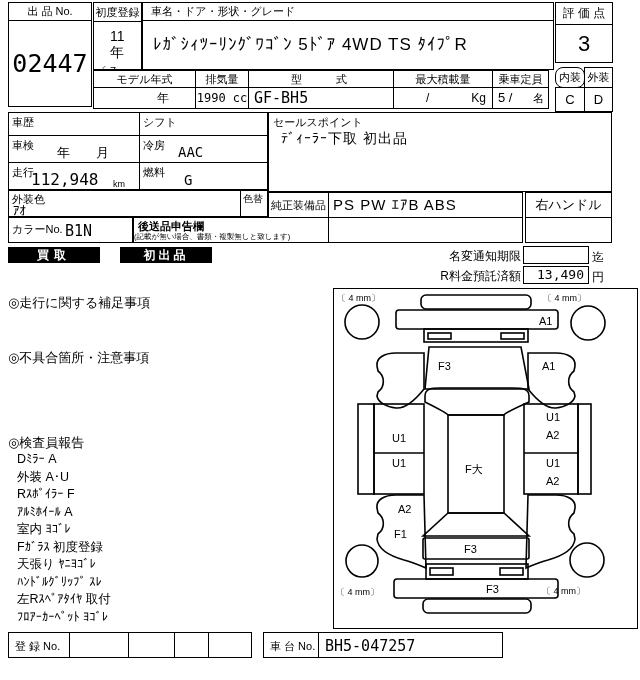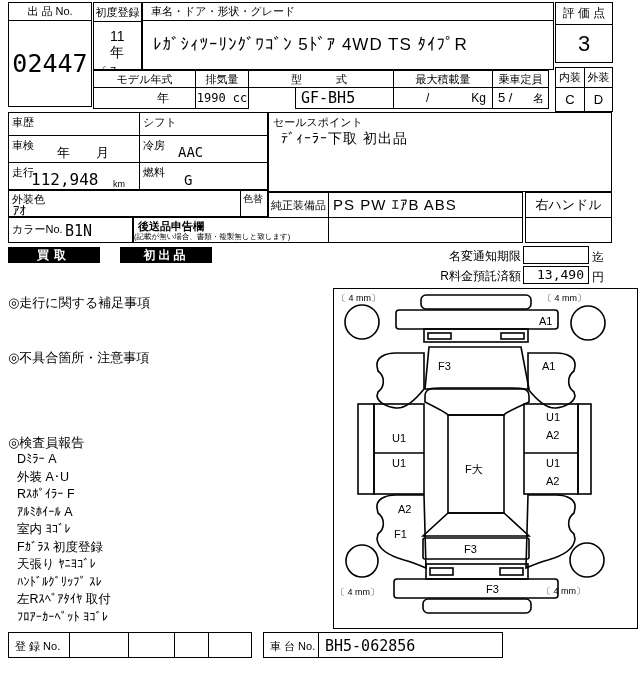"内装" div.b { border-radius: none -> 8px }
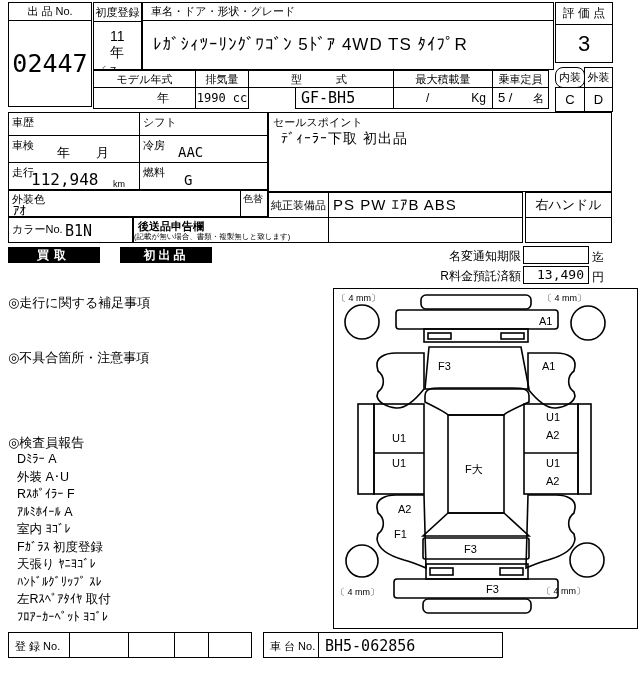"GF-BH5" div.b { margin-left: 47px -> none }
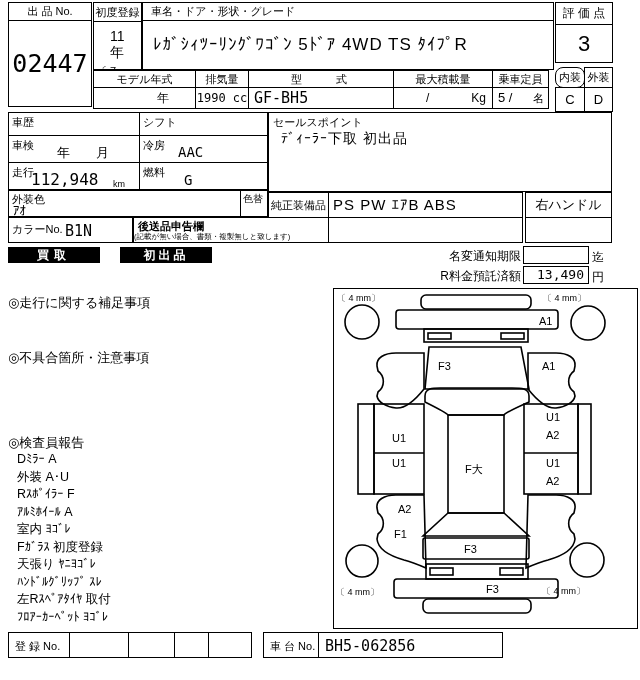"BH5-062856" span.num { text: BH5-062856 -> BH5-047257 }
